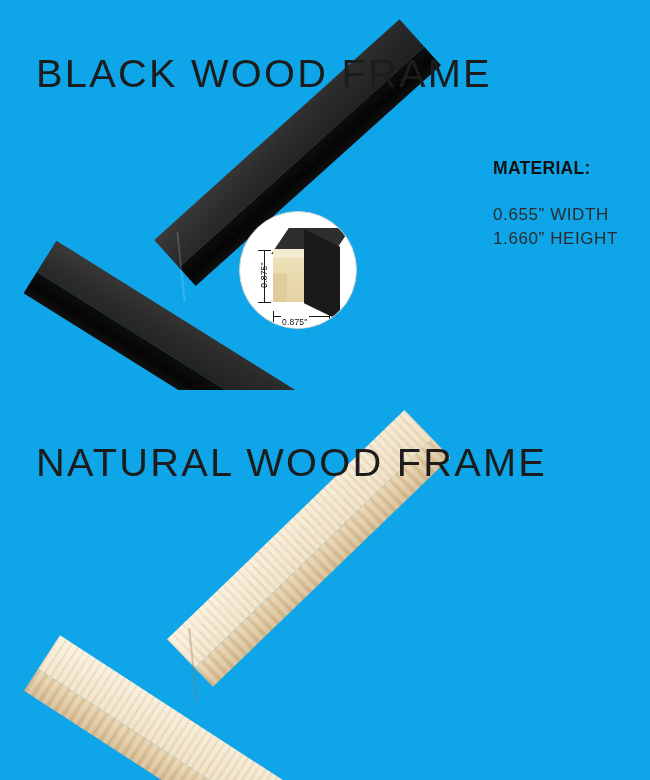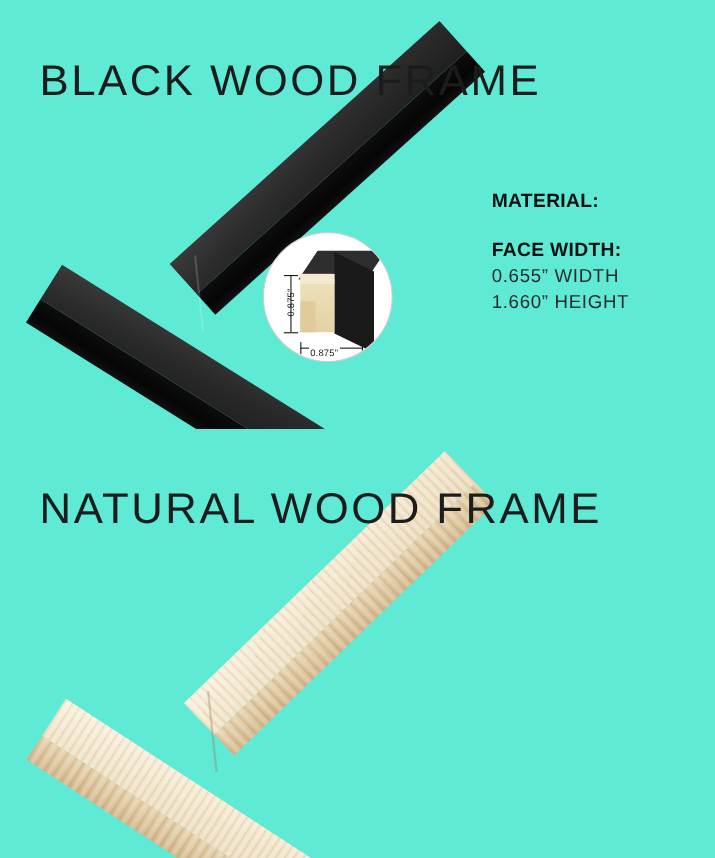"BLACK WOOD FRAME" .page { background: #5eead4 -> #0ea5e9 }
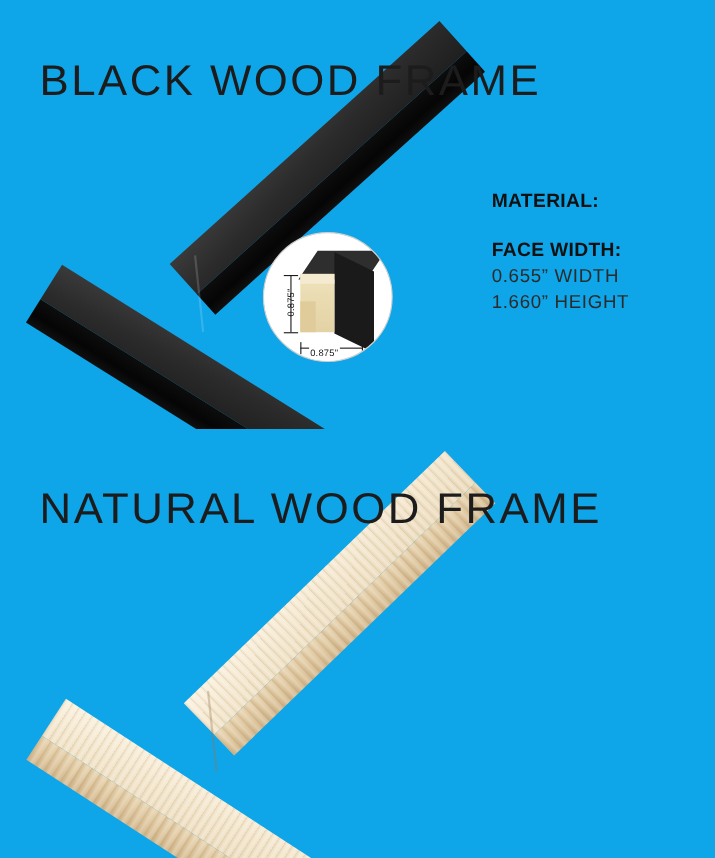"MATERIAL:" #spec-black { margin-left: none -> 46px; top: 172px -> 158px }
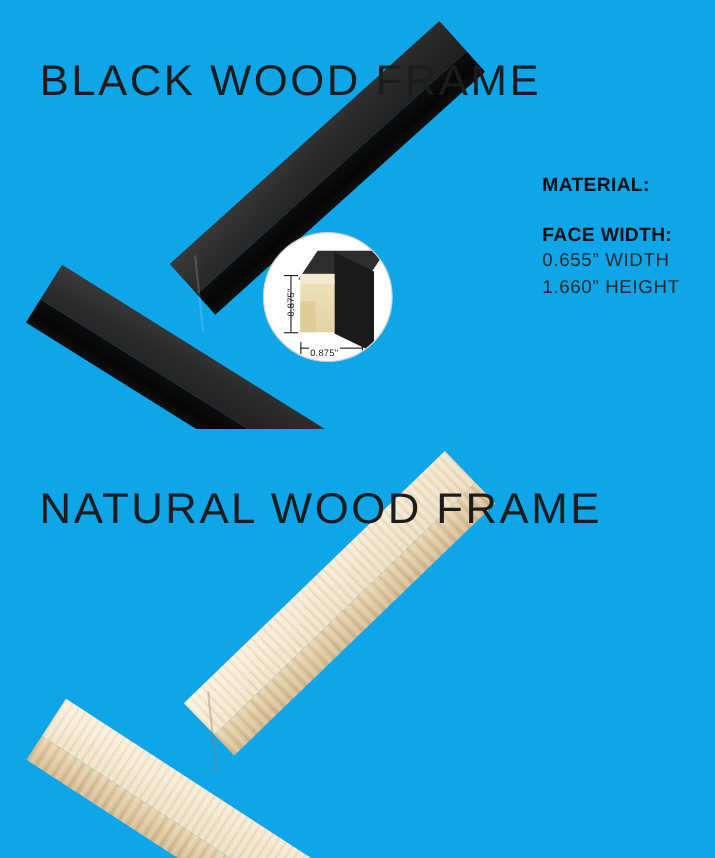"FACE WIDTH:" div.spec-label { html: <div>FACE WIDTH:</div> -> none }
